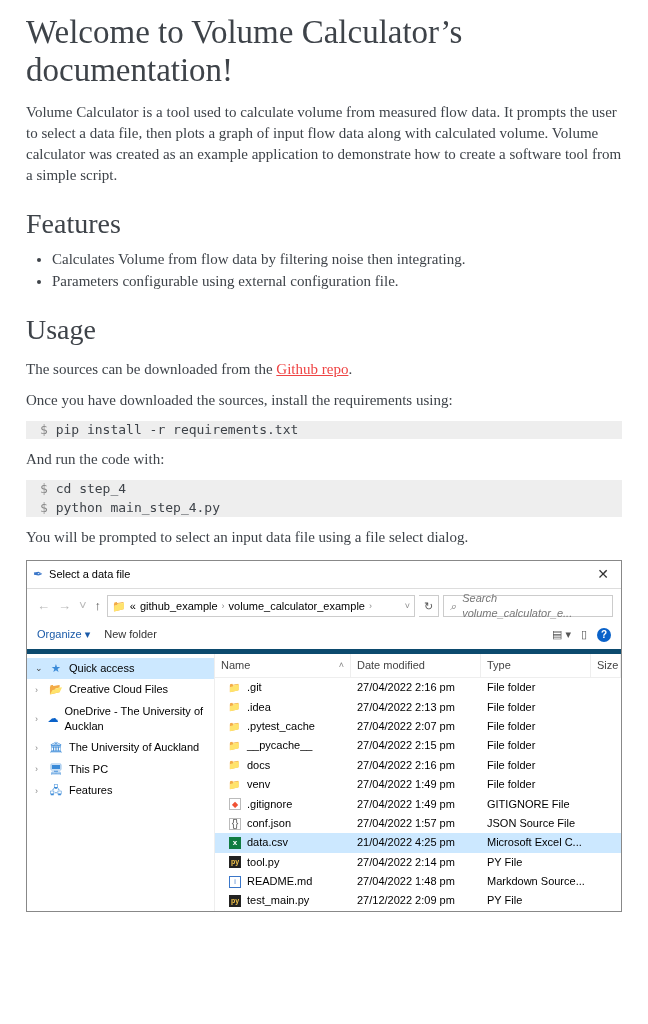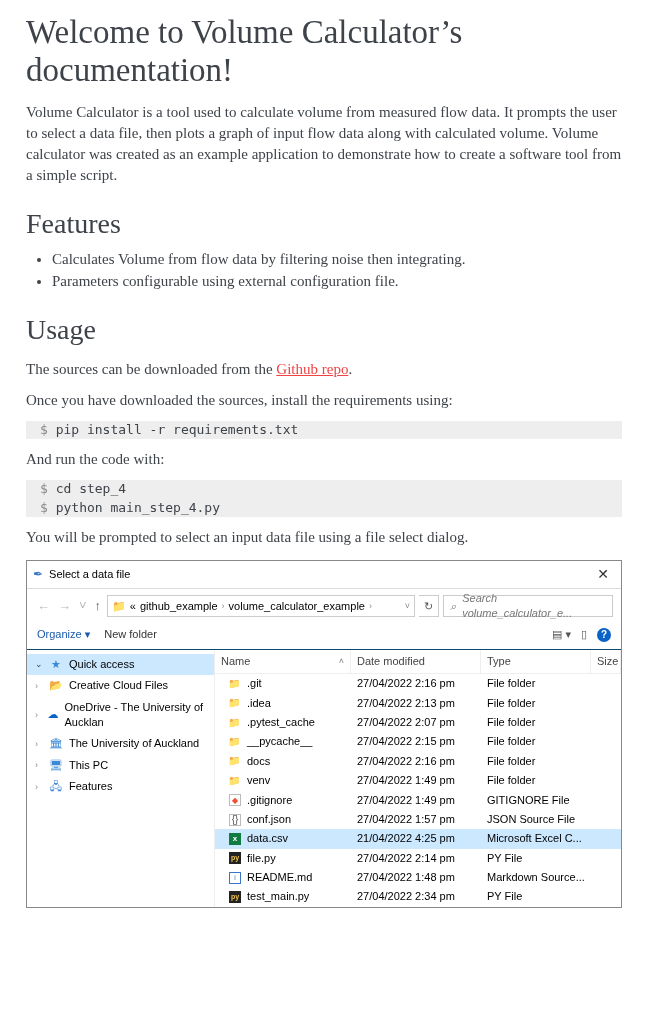"Organize ▾" .fd-tool { border-bottom: 1px solid #0c4a6e -> 5px solid #0c4a6e }
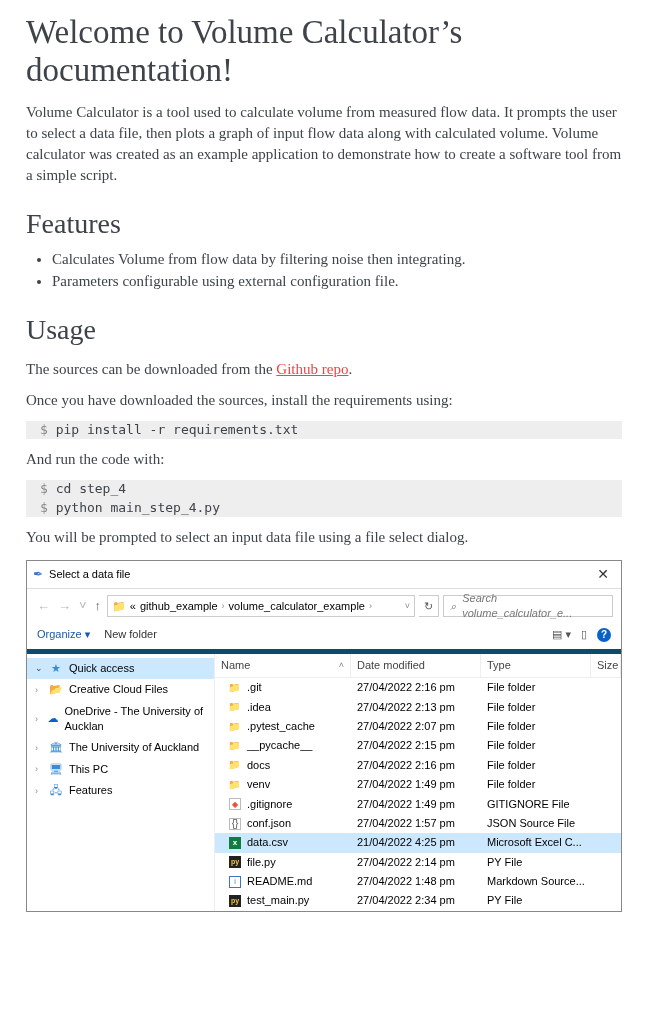"file.py" span { text: file.py -> tool.py }
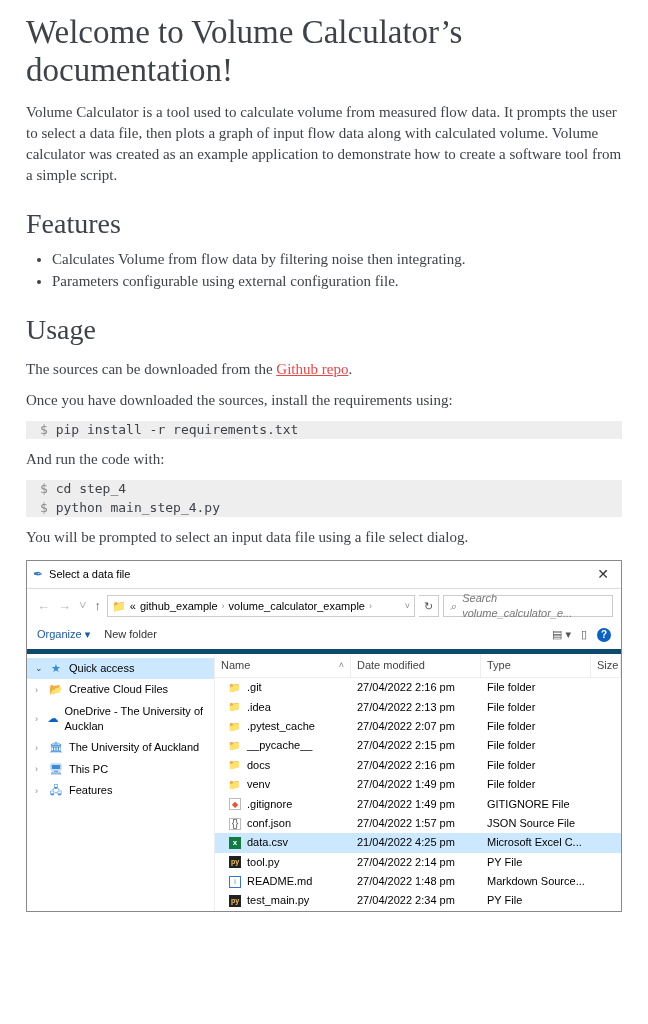"27/04/2022 2:34 pm" div { text: 27/04/2022 2:34 -> 27/12/2022 2:09 }
